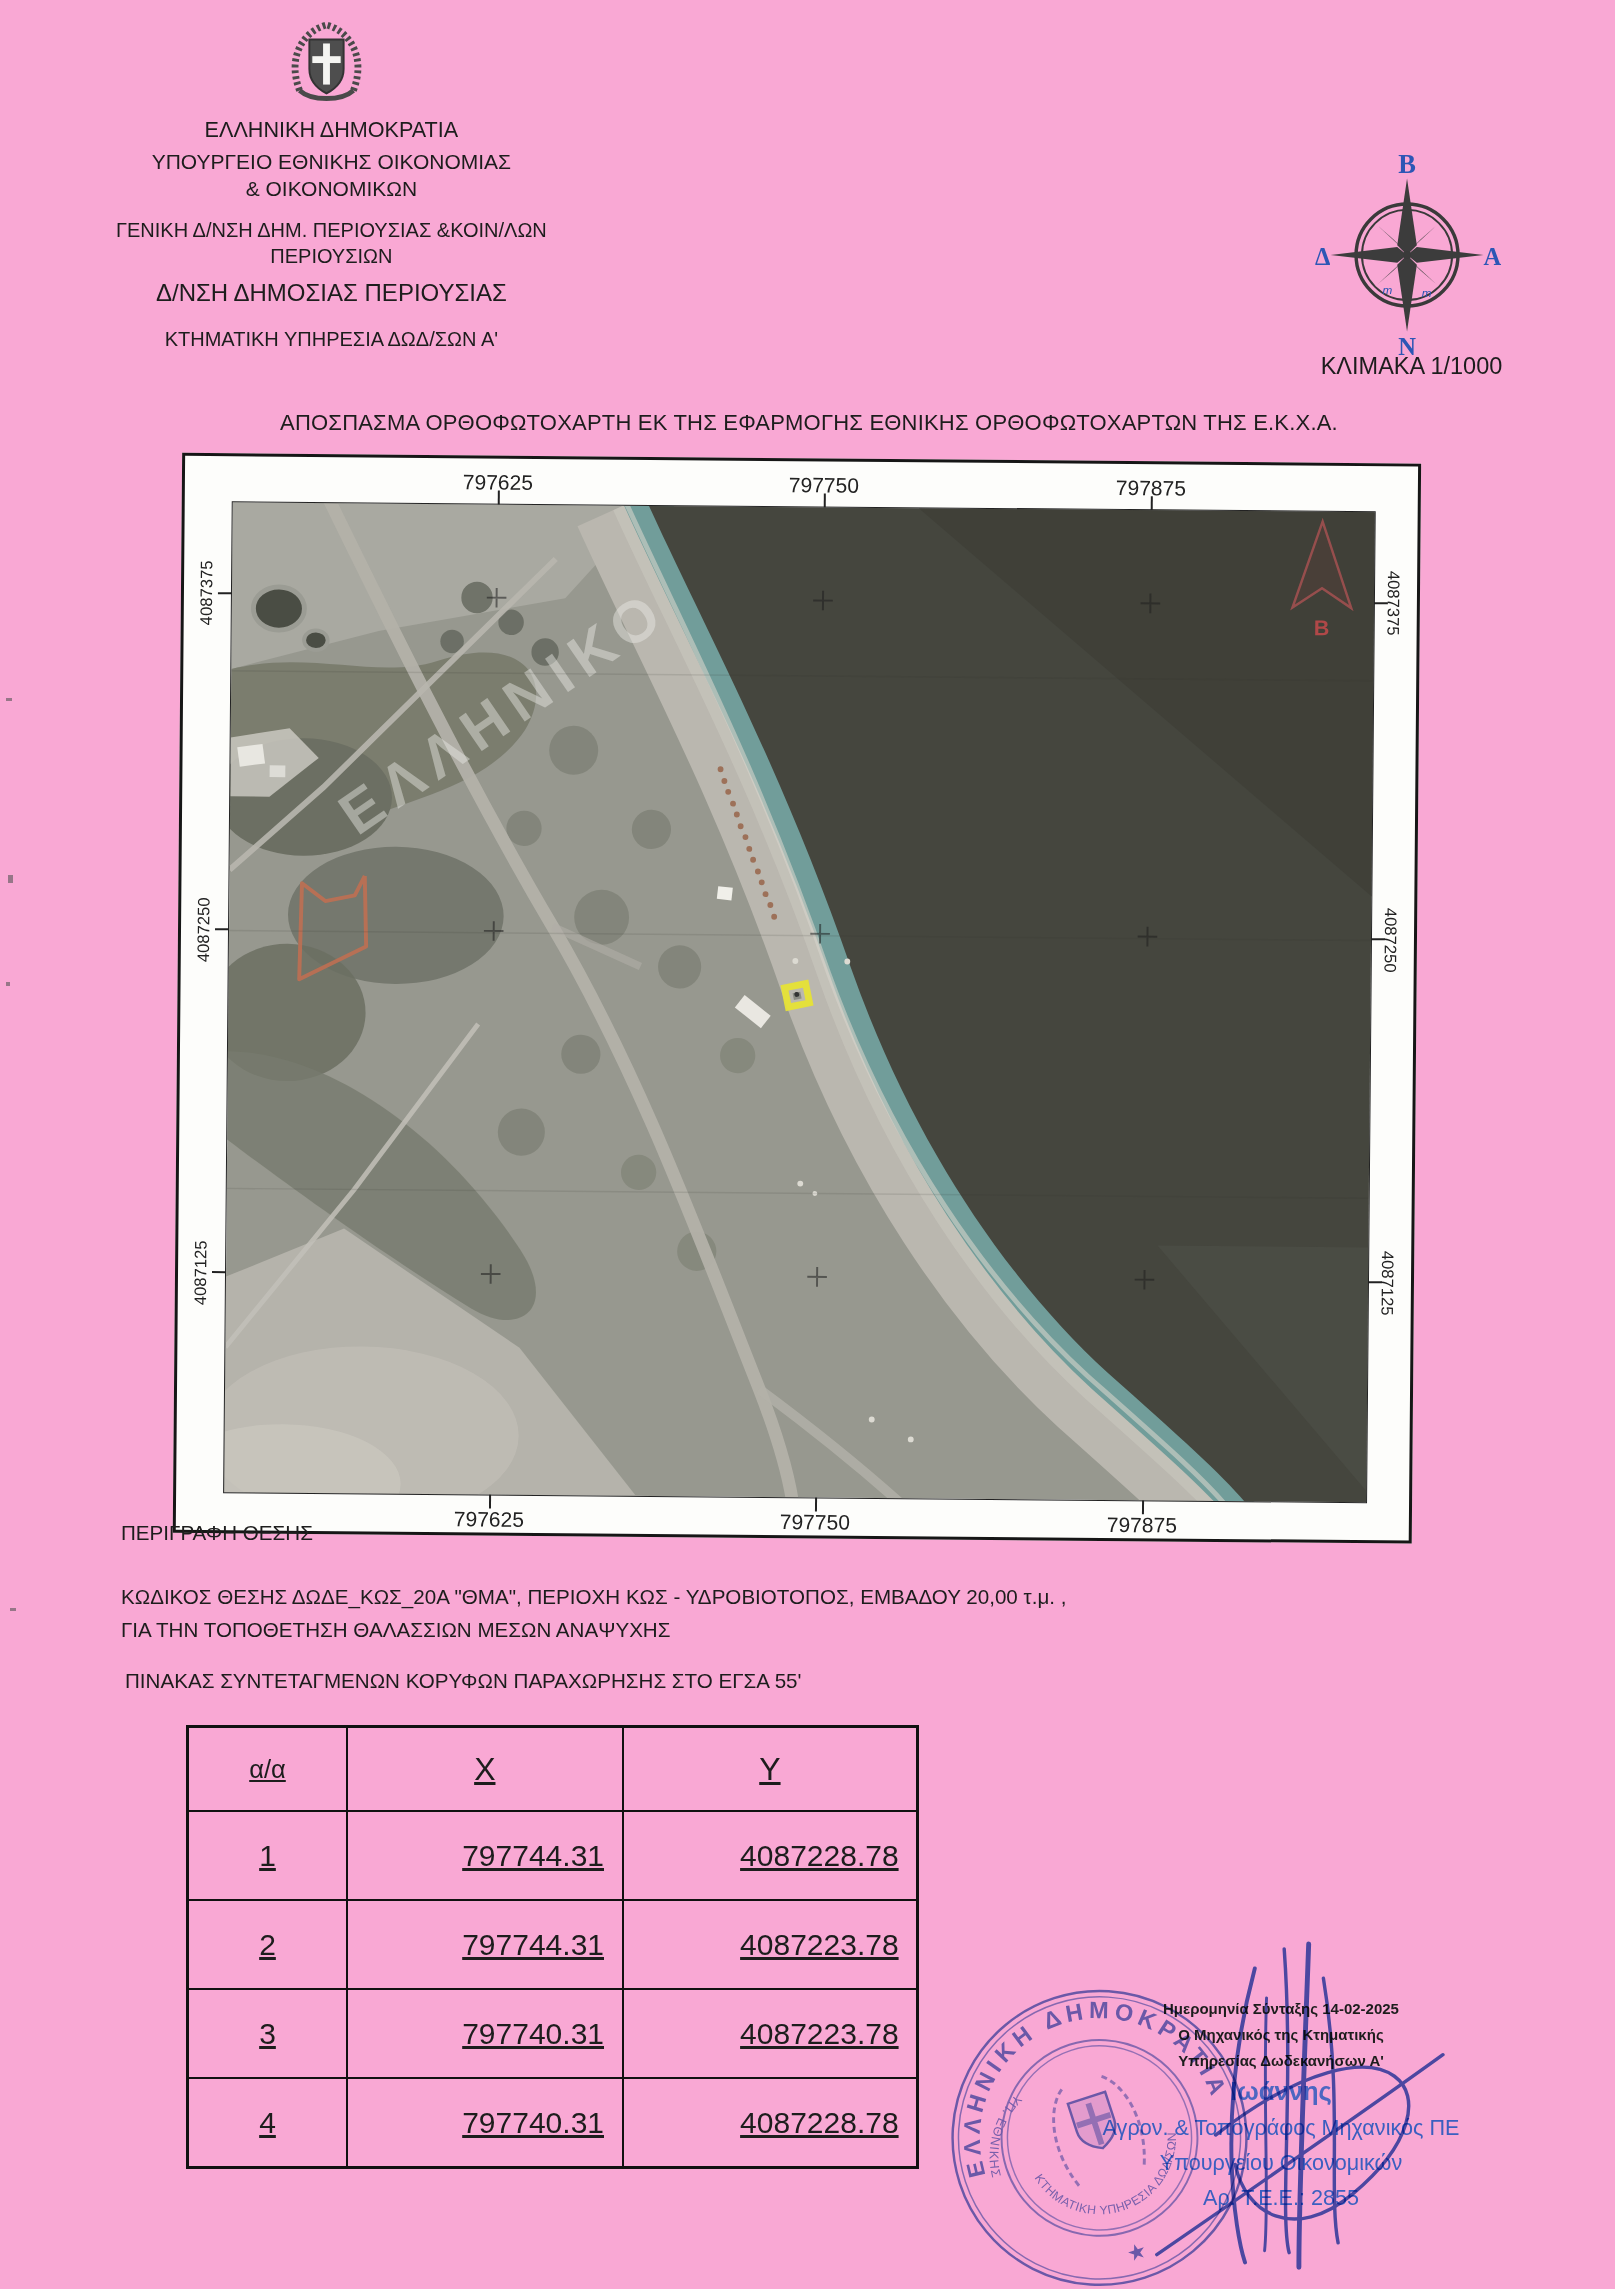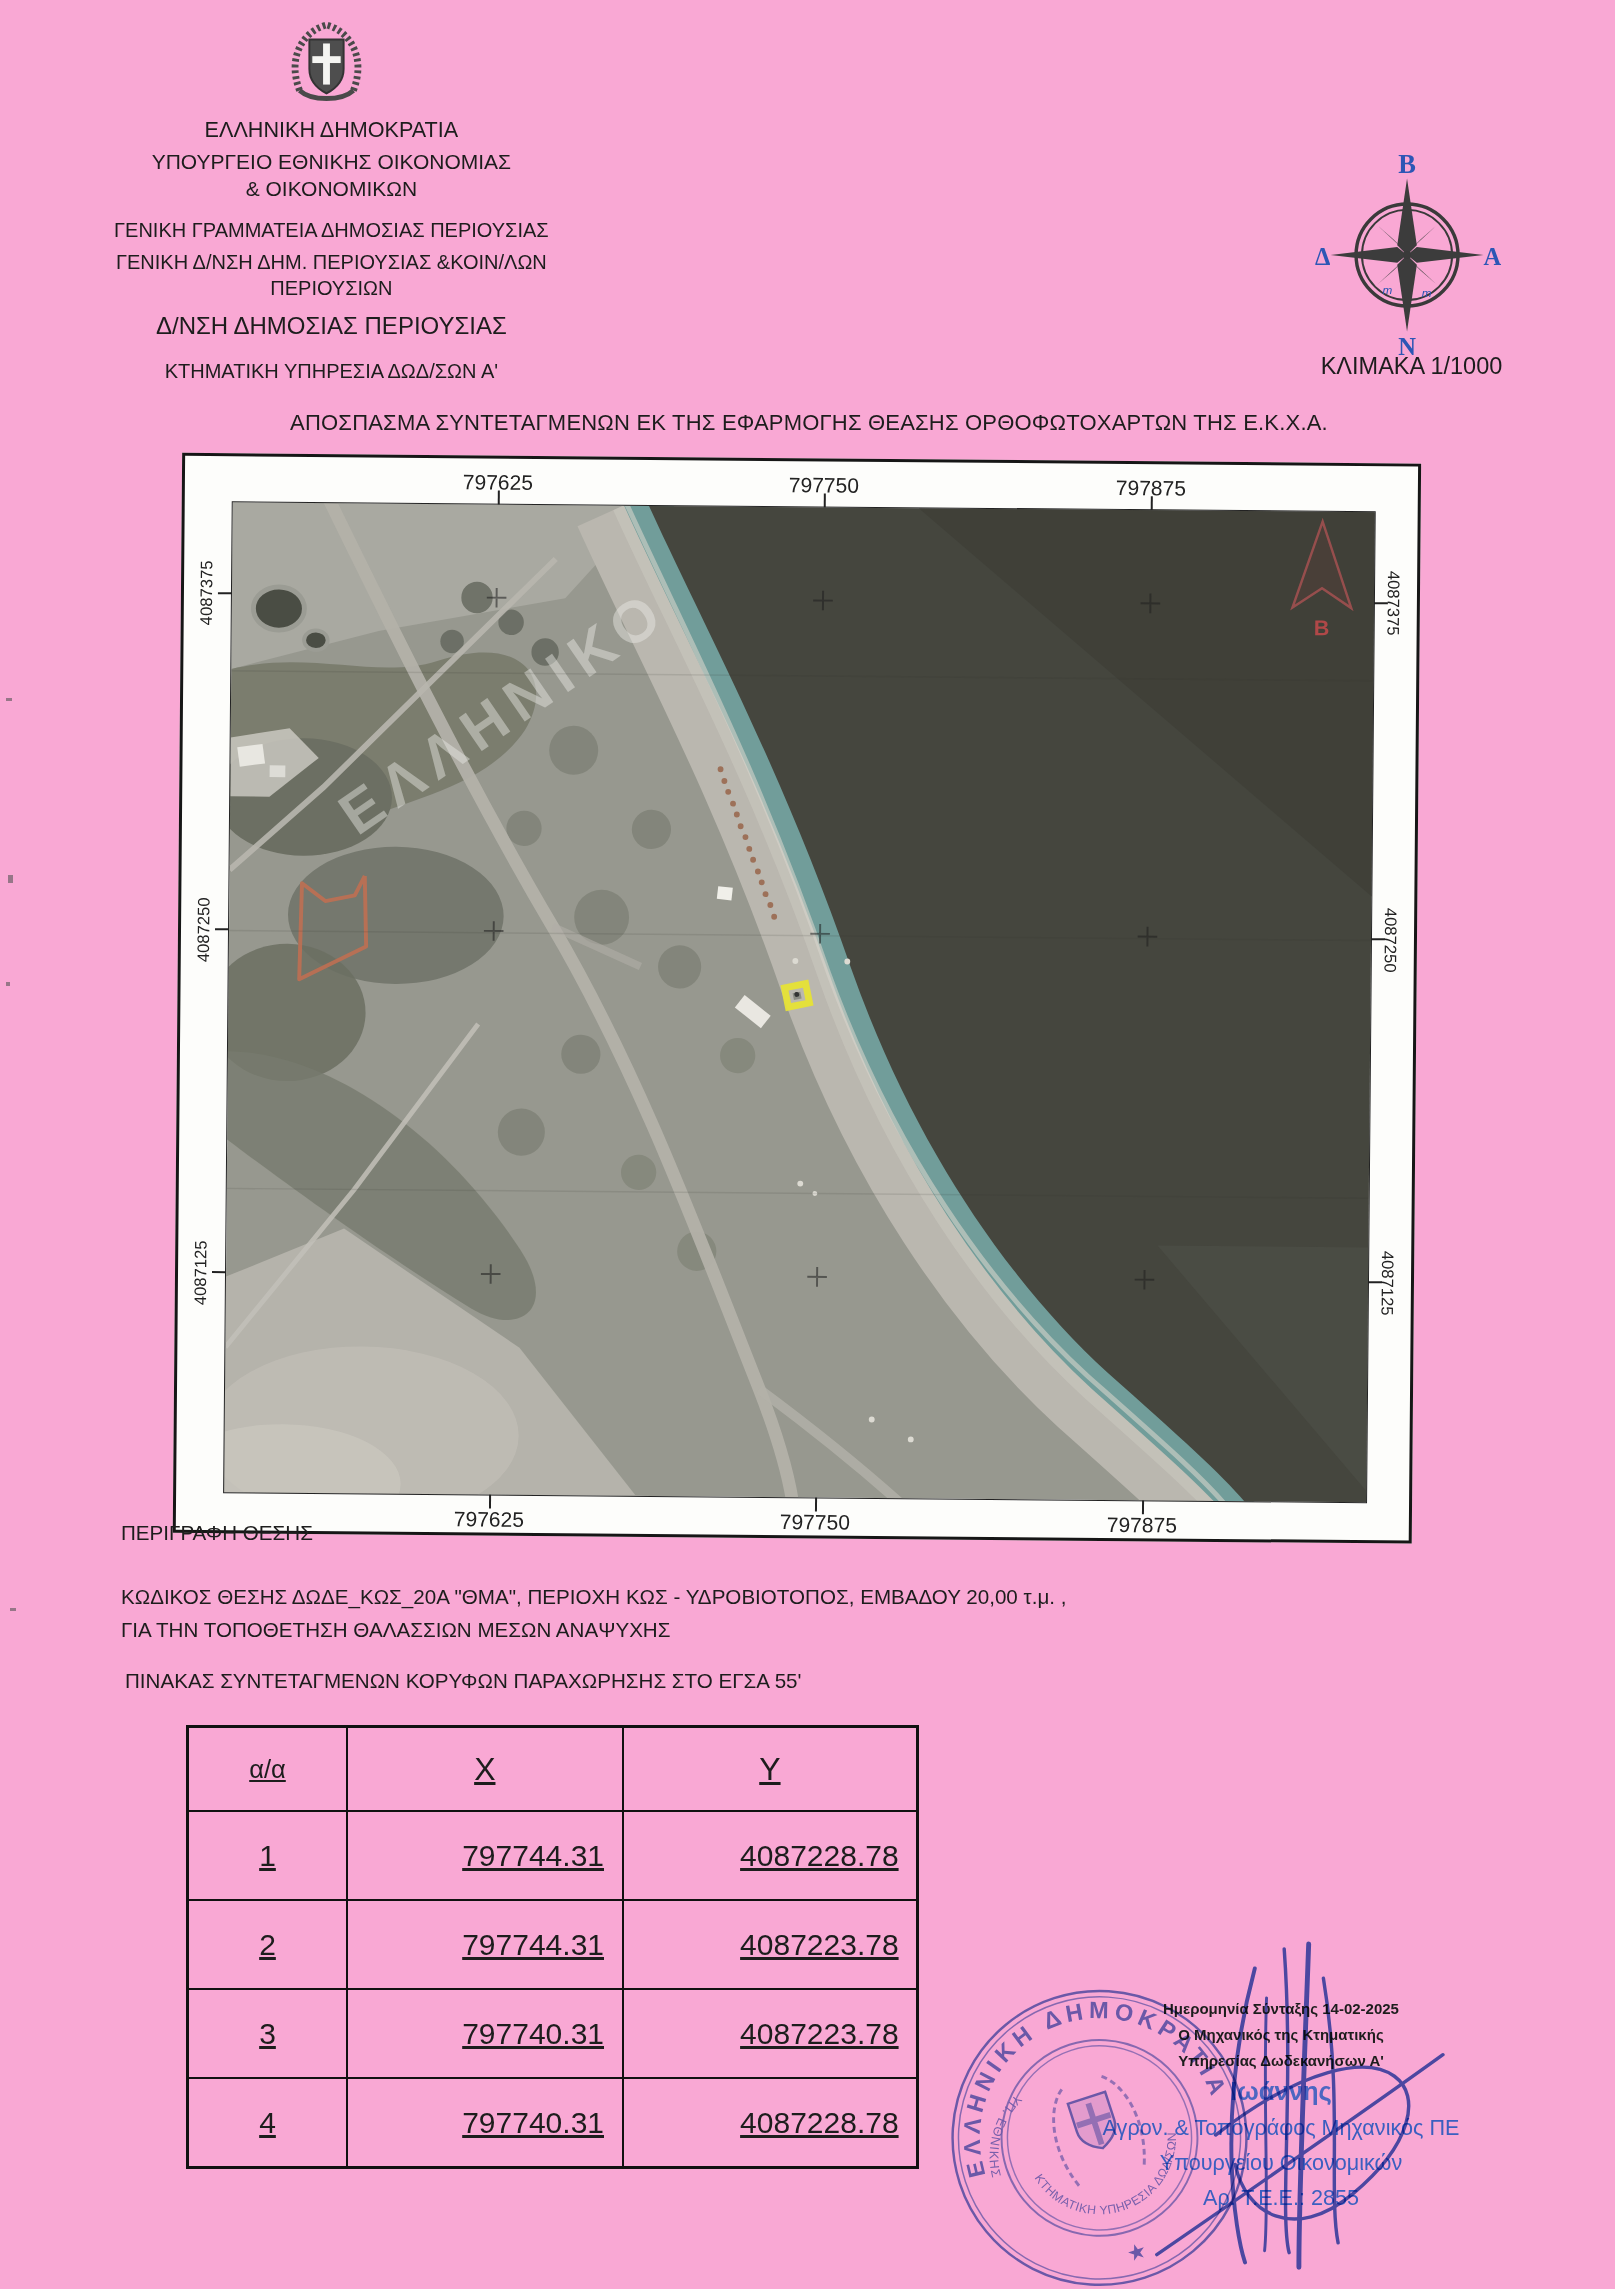"ΓΕΝΙΚΗ ΓΡΑΜΜΑΤΕΙΑ ΔΗΜΟΣΙΑΣ ΠΕΡΙΟΥΣΙΑΣ" div.hl4 { html: <div>ΓΕΝΙΚΗ ΓΡΑΜΜΑΤΕΙΑ ΔΗΜΟΣΙΑΣ ΠΕΡΙΟΥΣΙΑΣ</div> -> none }
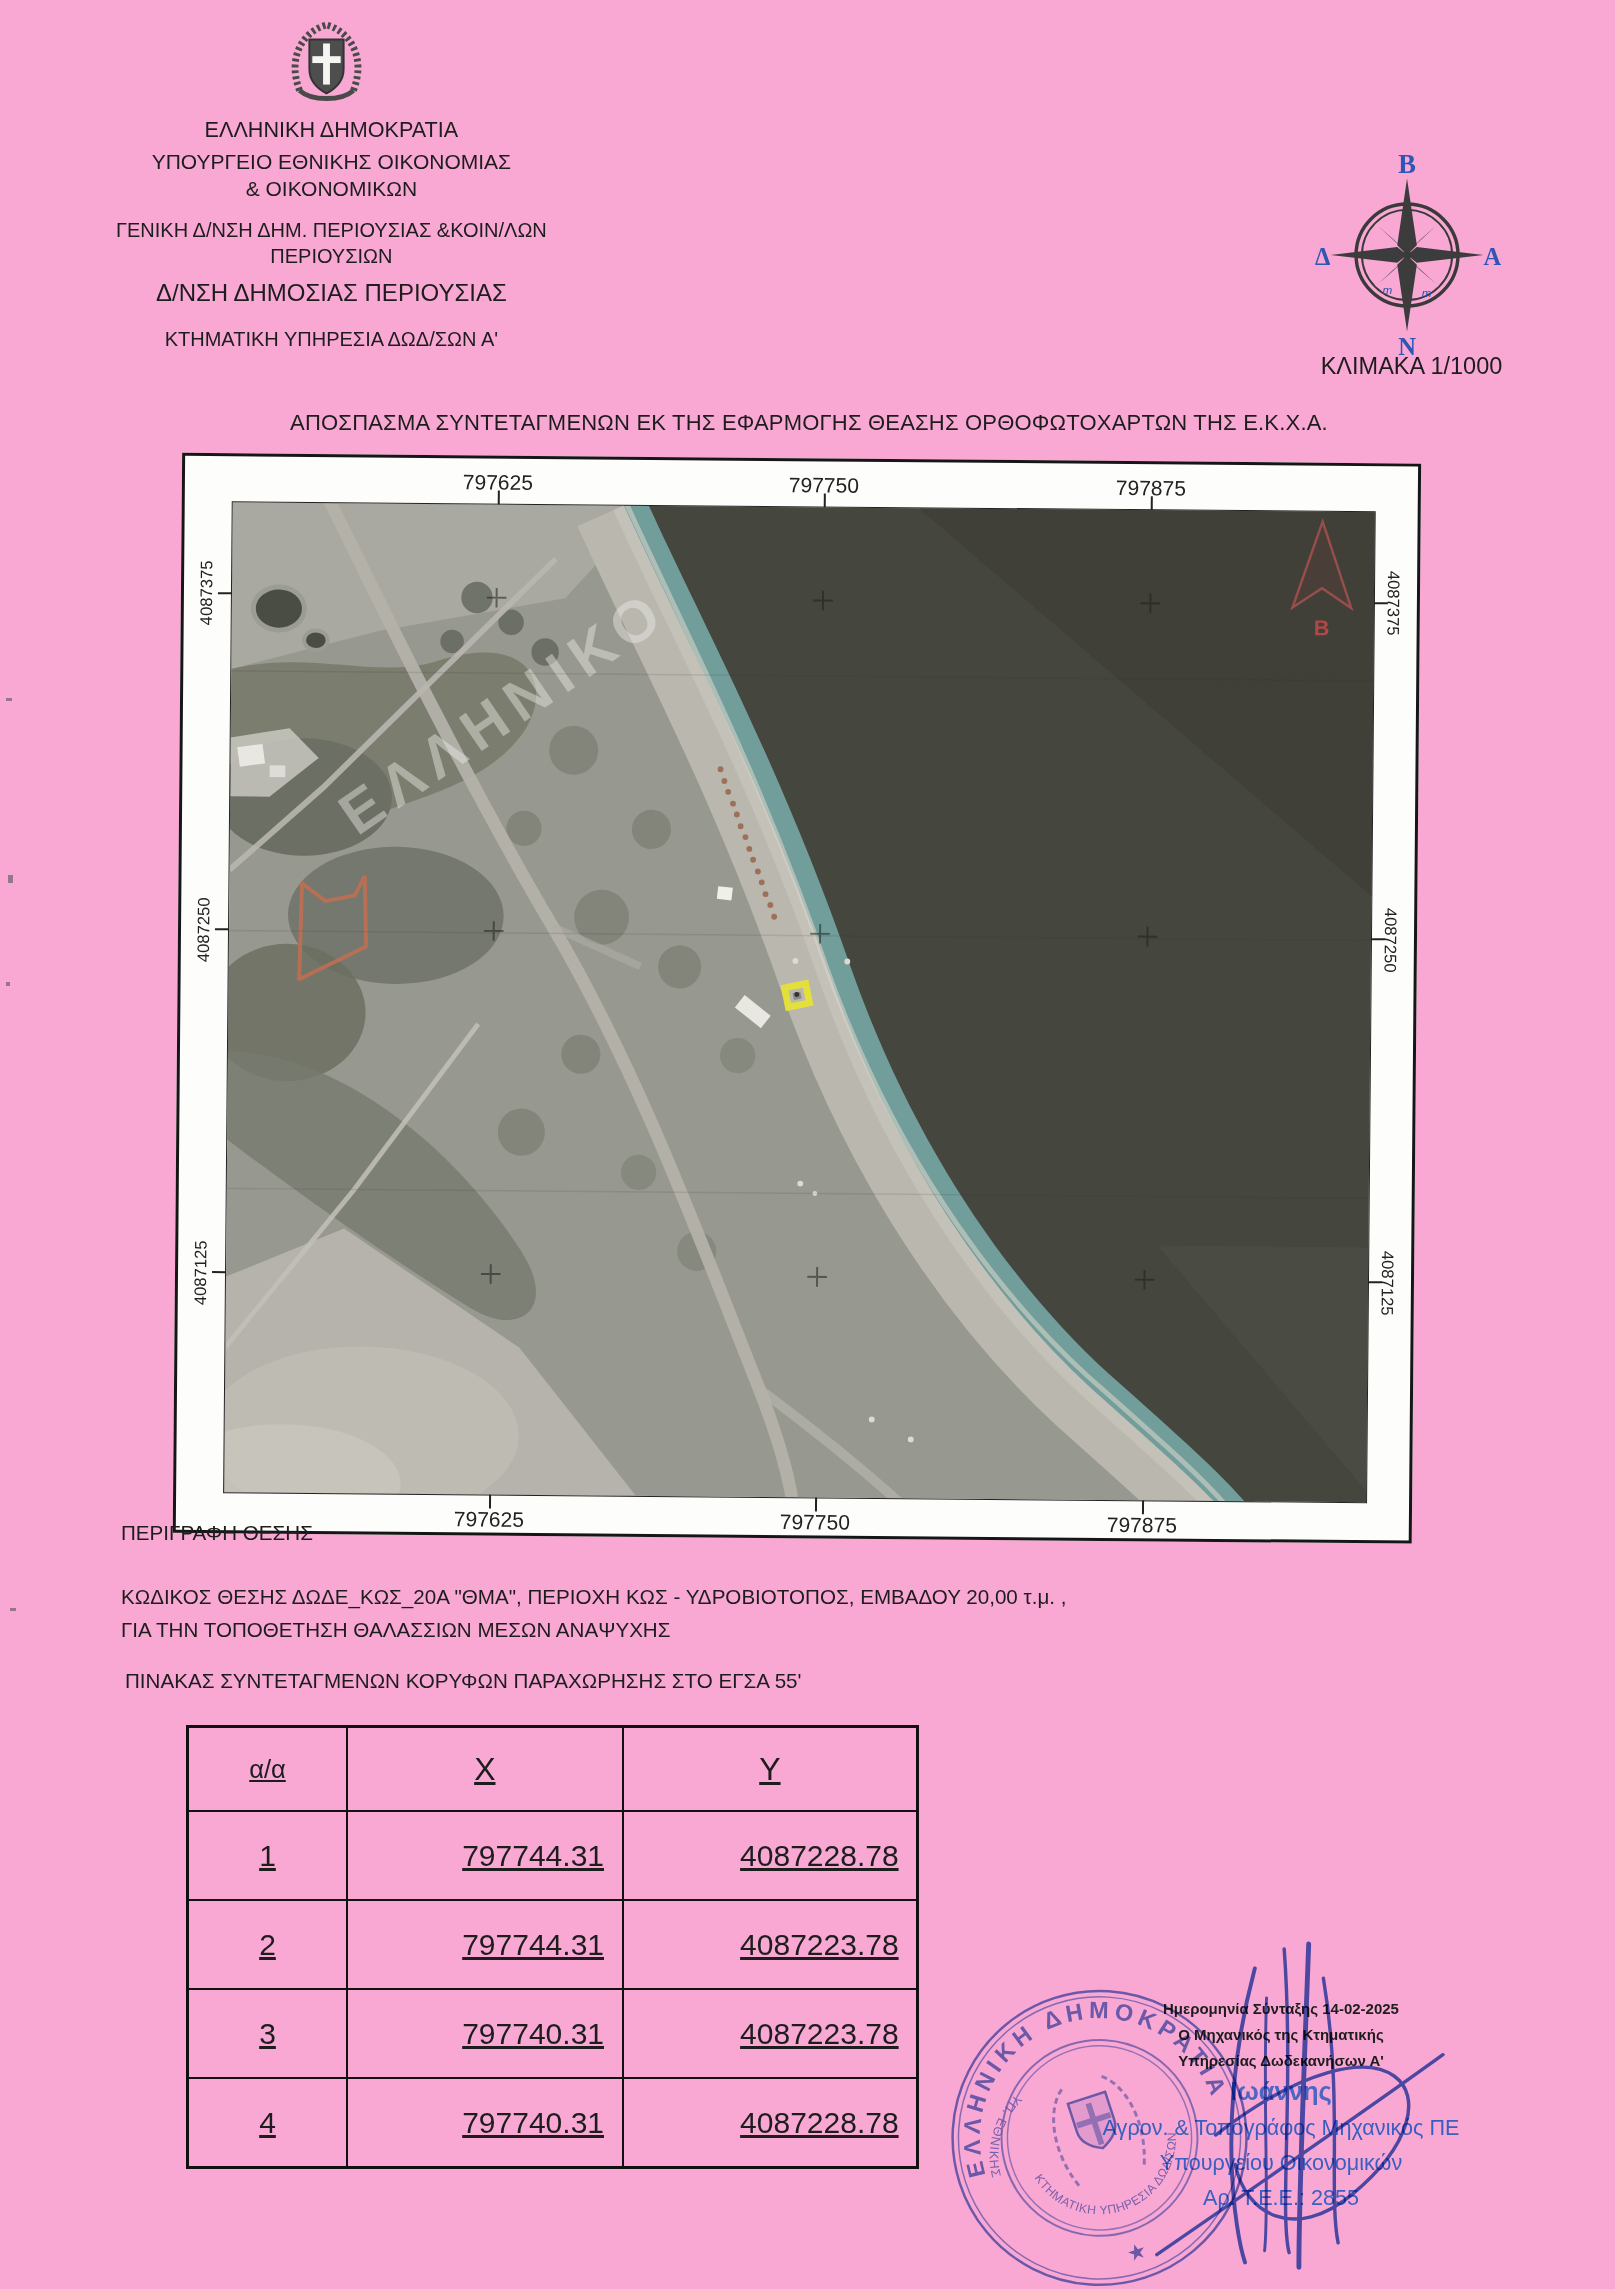"ΑΠΟΣΠΑΣΜΑ ΣΥΝΤΕΤΑΓΜΕΝΩΝ ΕΚ ΤΗΣ ΕΦΑΡΜΟΓΗΣ" div { text: ΣΥΝΤΕΤΑΓΜΕΝΩΝ ΕΚ ΤΗΣ ΕΦΑΡΜΟΓΗΣ ΘΕΑΣΗΣ -> ΟΡΘΟΦΩΤΟΧΑΡΤΗ ΕΚ ΤΗΣ ΕΦΑΡΜΟΓΗΣ ΕΘΝΙΚΗΣ }
